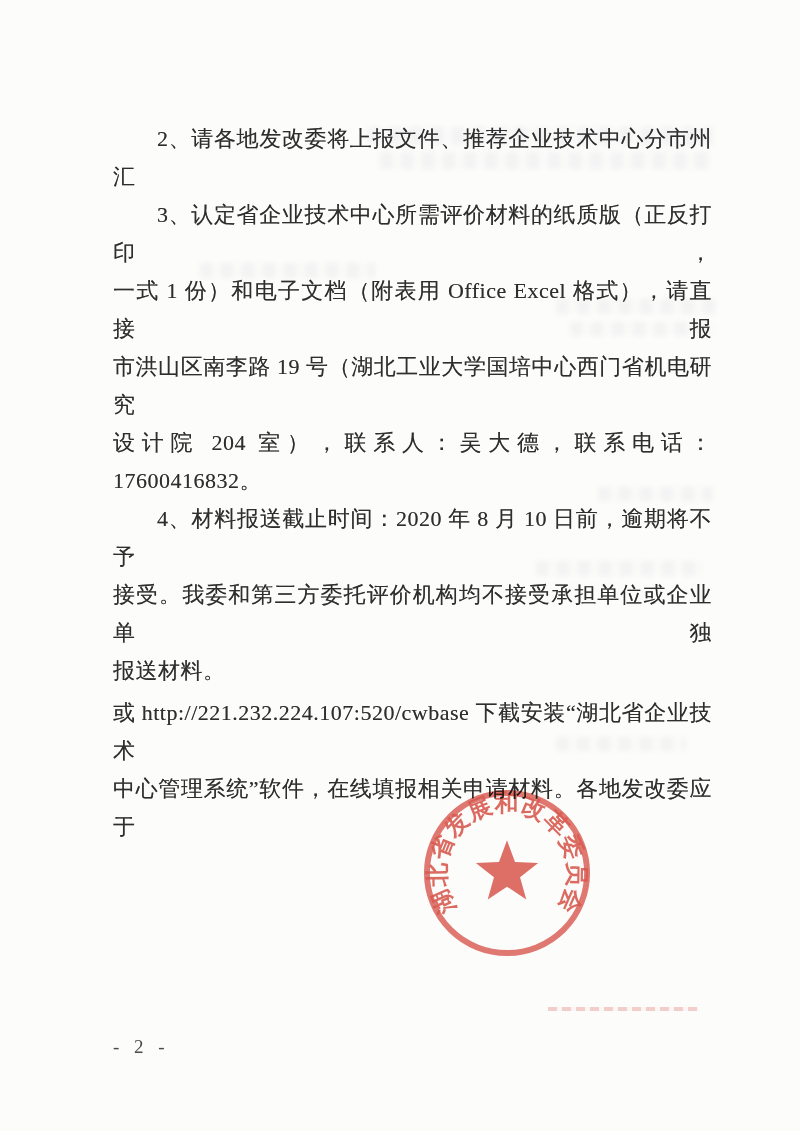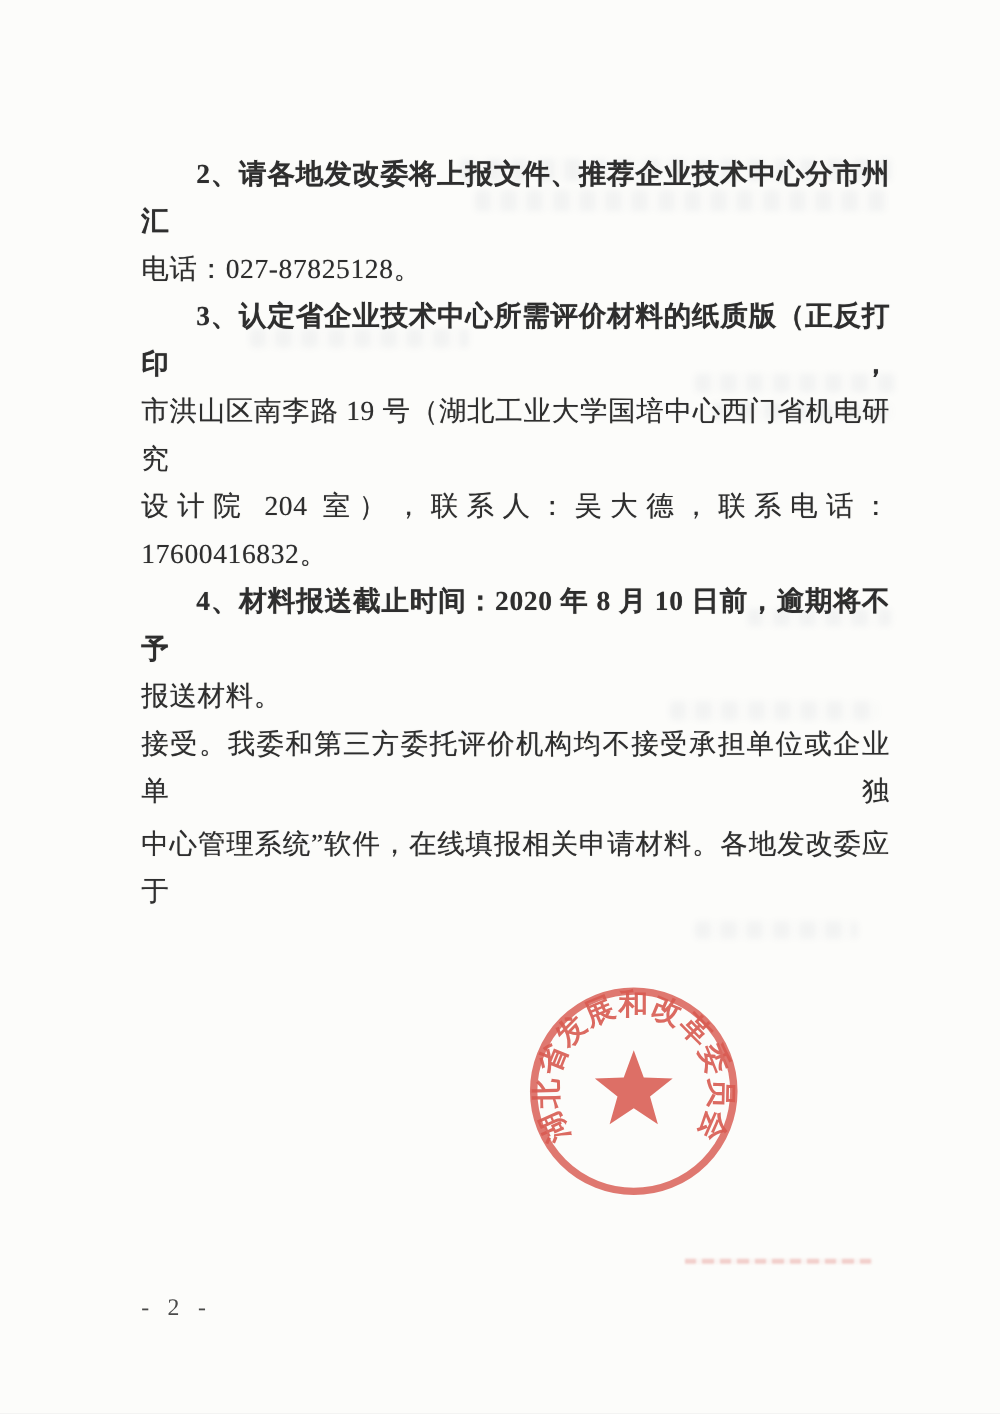"2、请各地发改委将上报文件、推荐企业技术中心分市州汇" .p-start { font-weight: bold -> none }
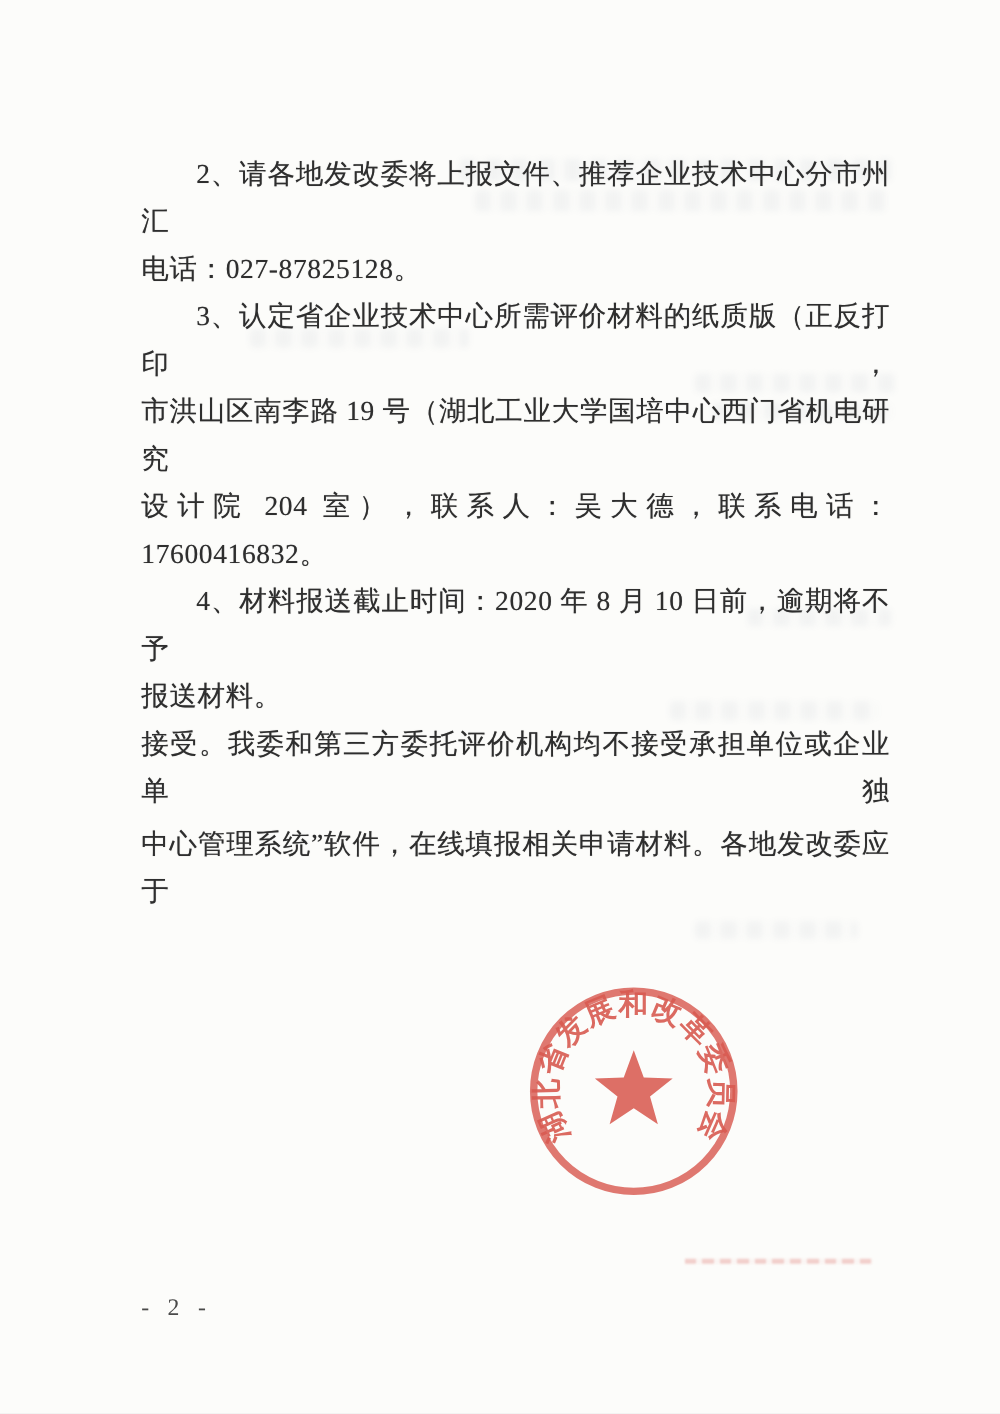"电话：027-87825128。" div.line { html: <div>电话：027-87825128。</div> -> none }
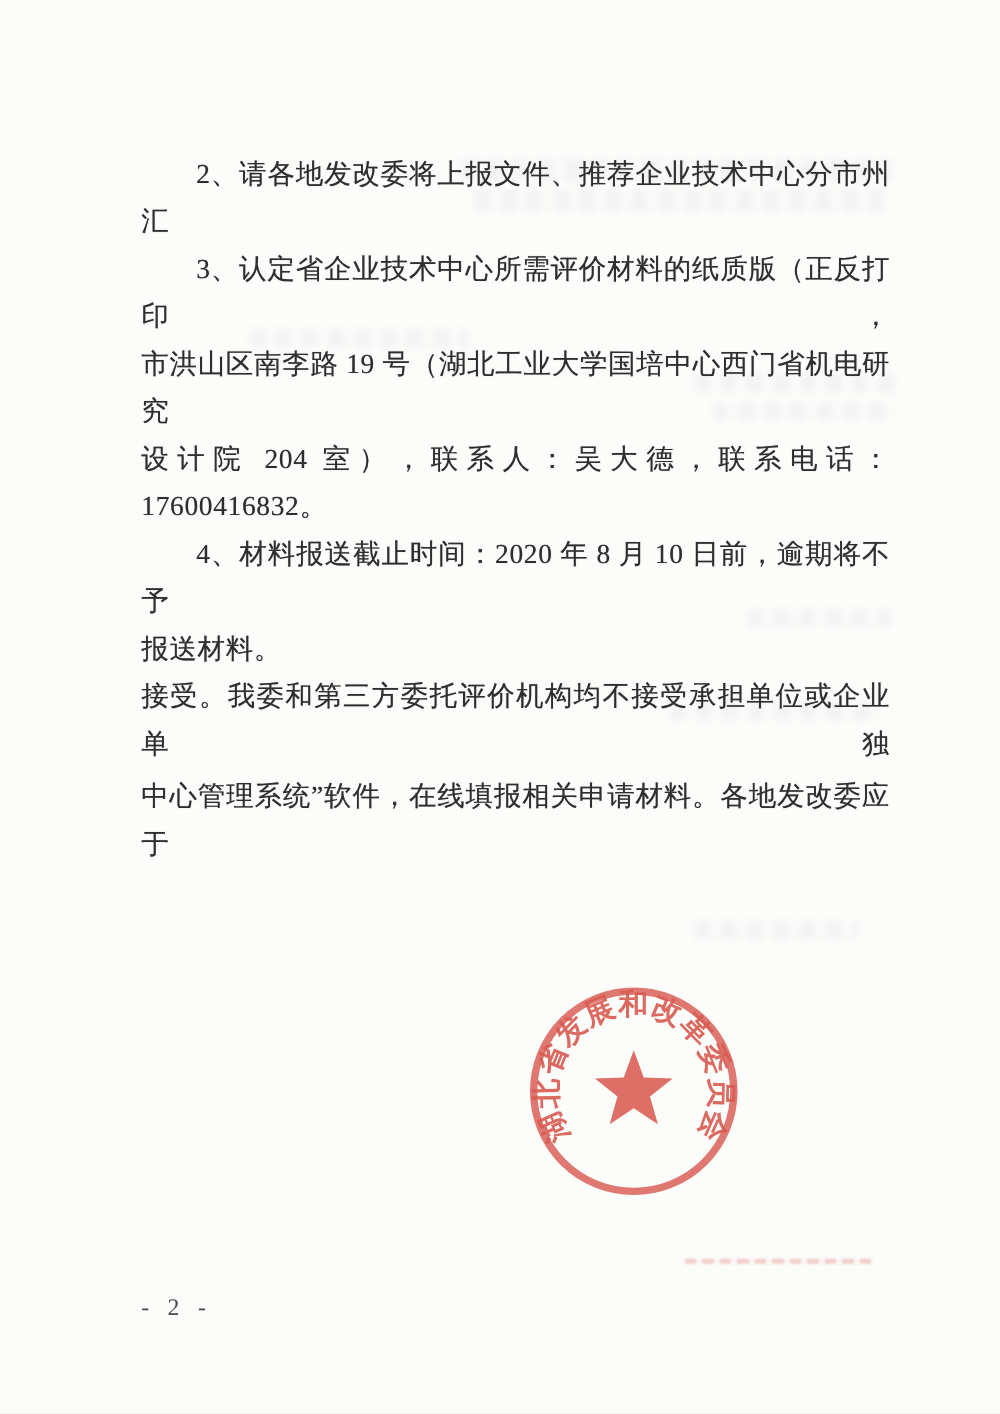"一式 1 份）和电子文档（附表用 Office Excel" div.line { html: none -> <div>一式 1 份）和电子文档（附表用 Office Excel 格式），请直接报</div> }
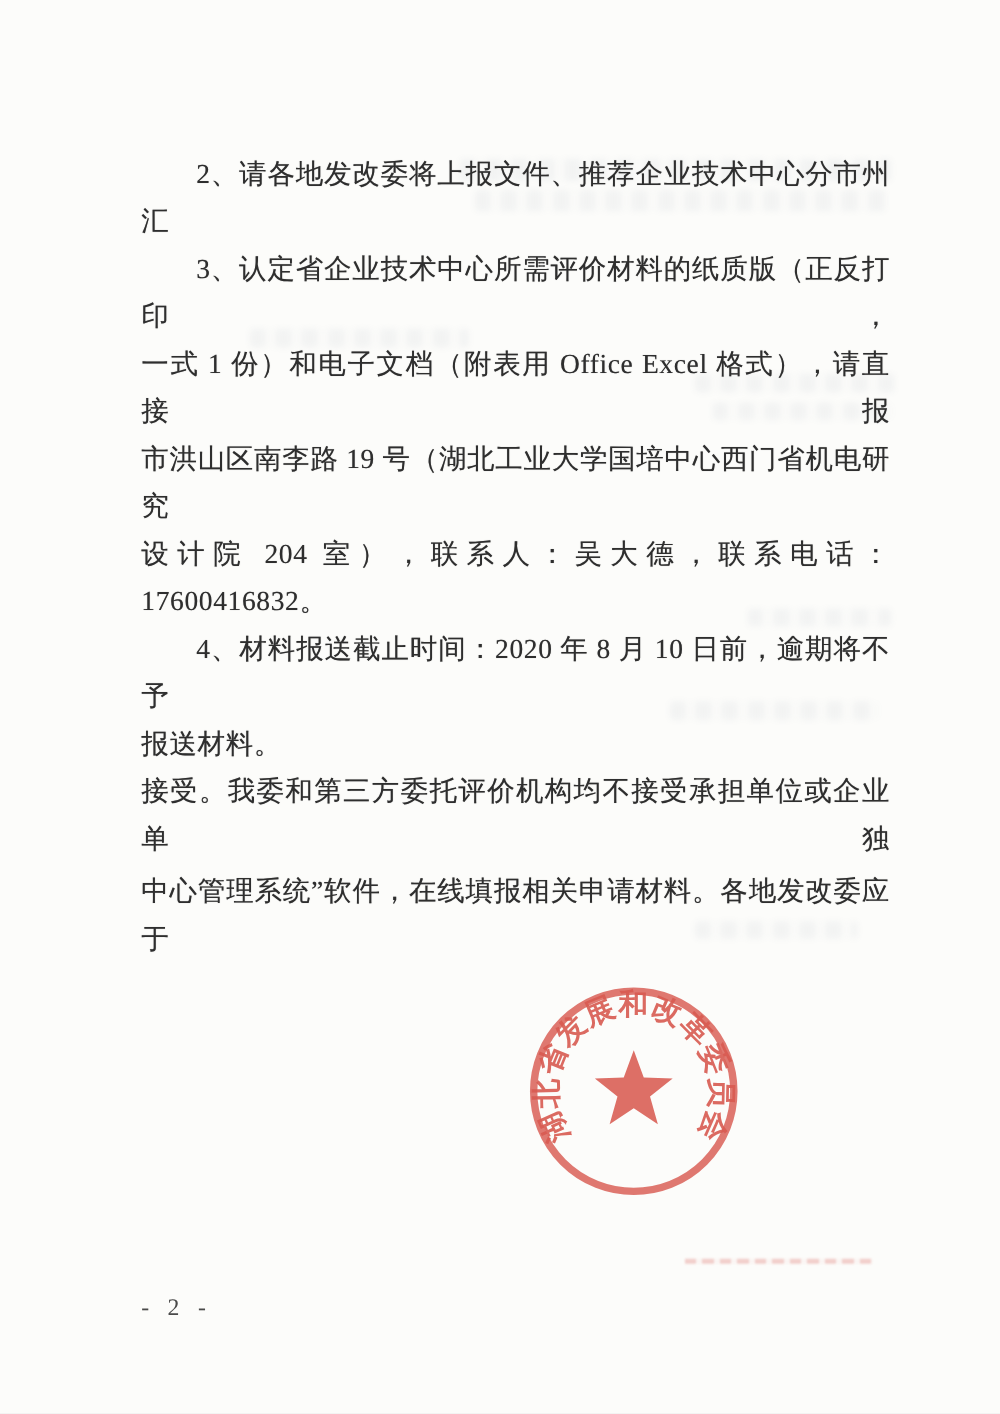"报送材料。" div.line { order: before "接受。我委和第三方委托评价机构均不接受承担单位或企业单独" -> after "接受。我委和第三方委托评价机构均不接受承担单位或企业单独" }
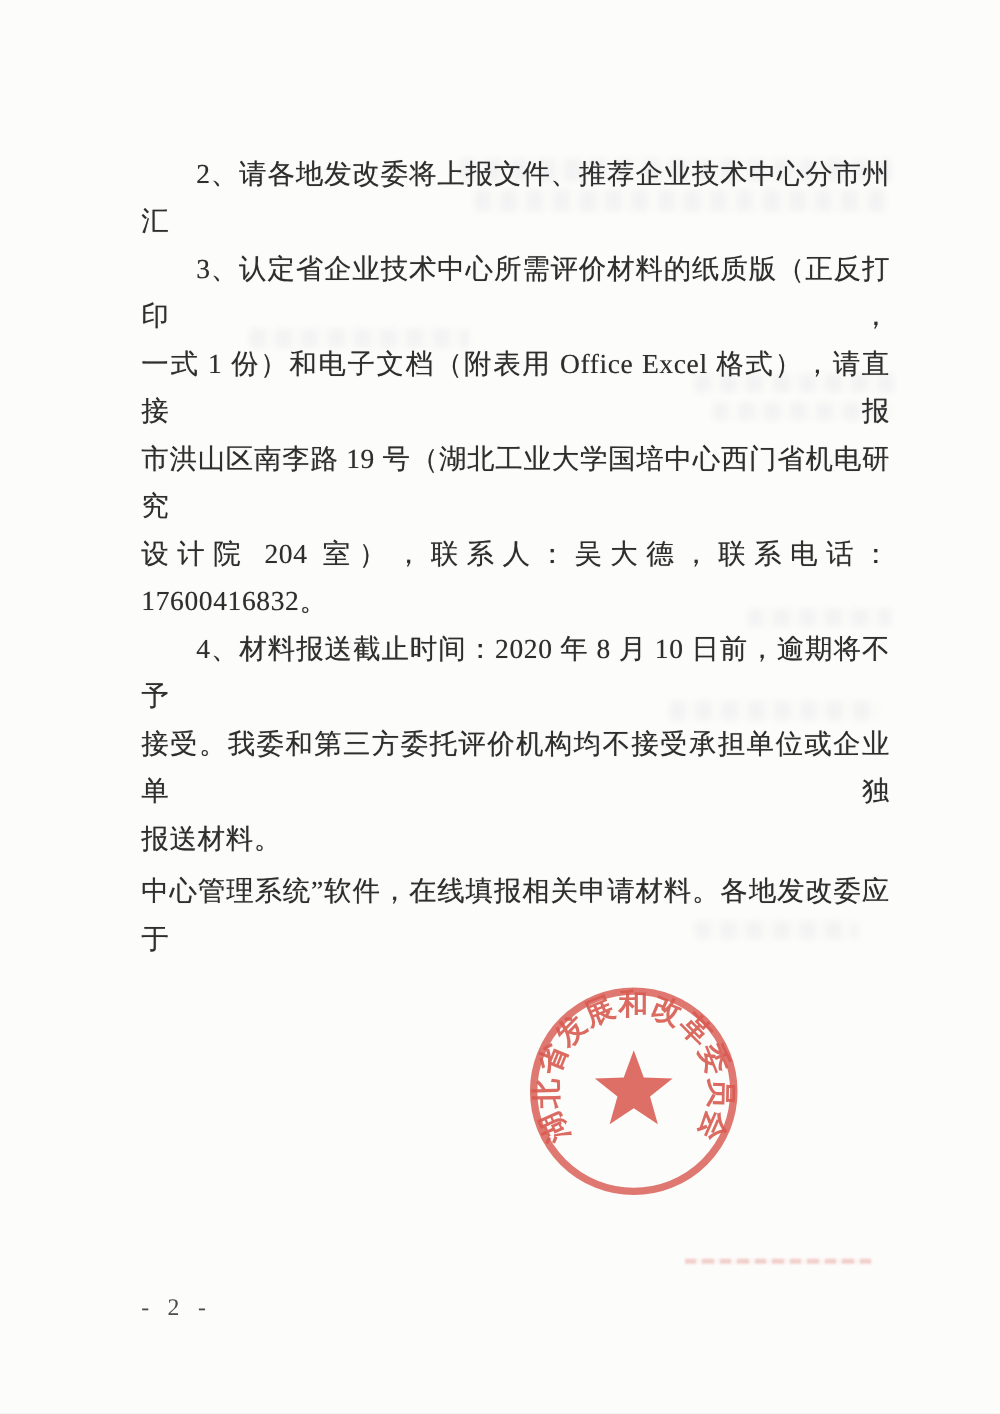"或 http://221.232.224.107:520/cwbase" div.line { html: none -> <div>或 http://221.232.224.107:520/cwbase 下截安装“湖北省企业技术</div> }
